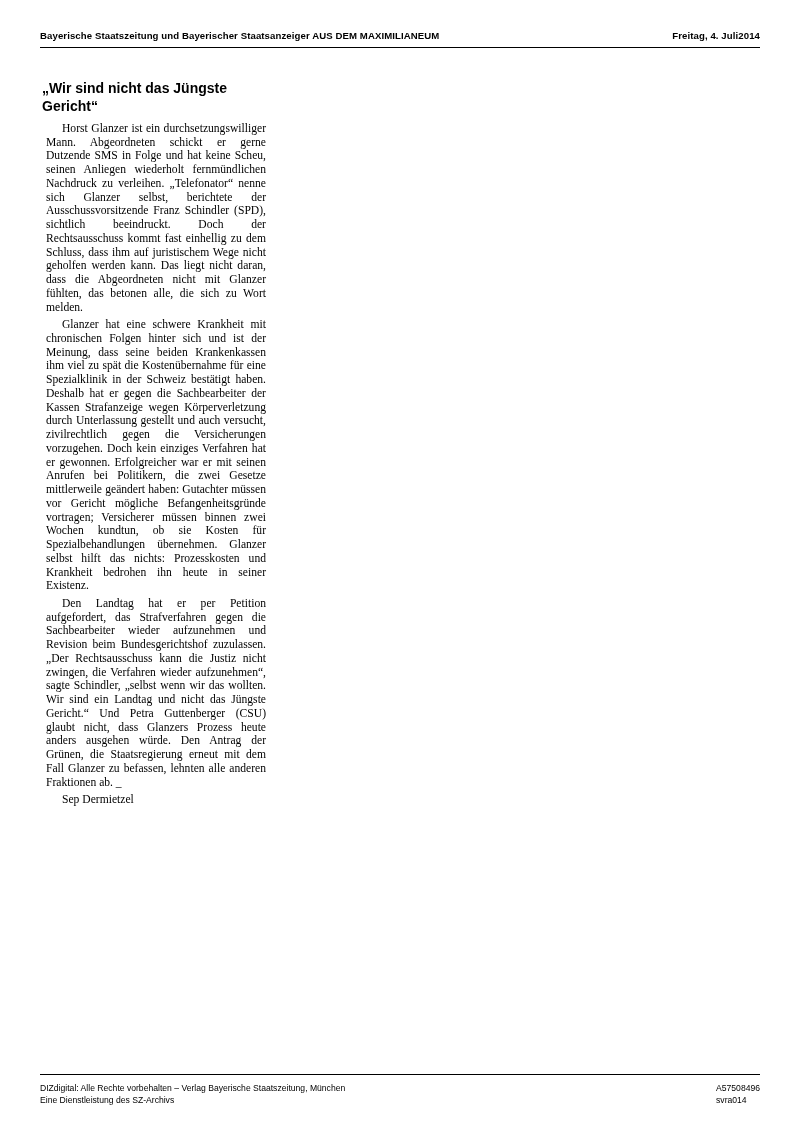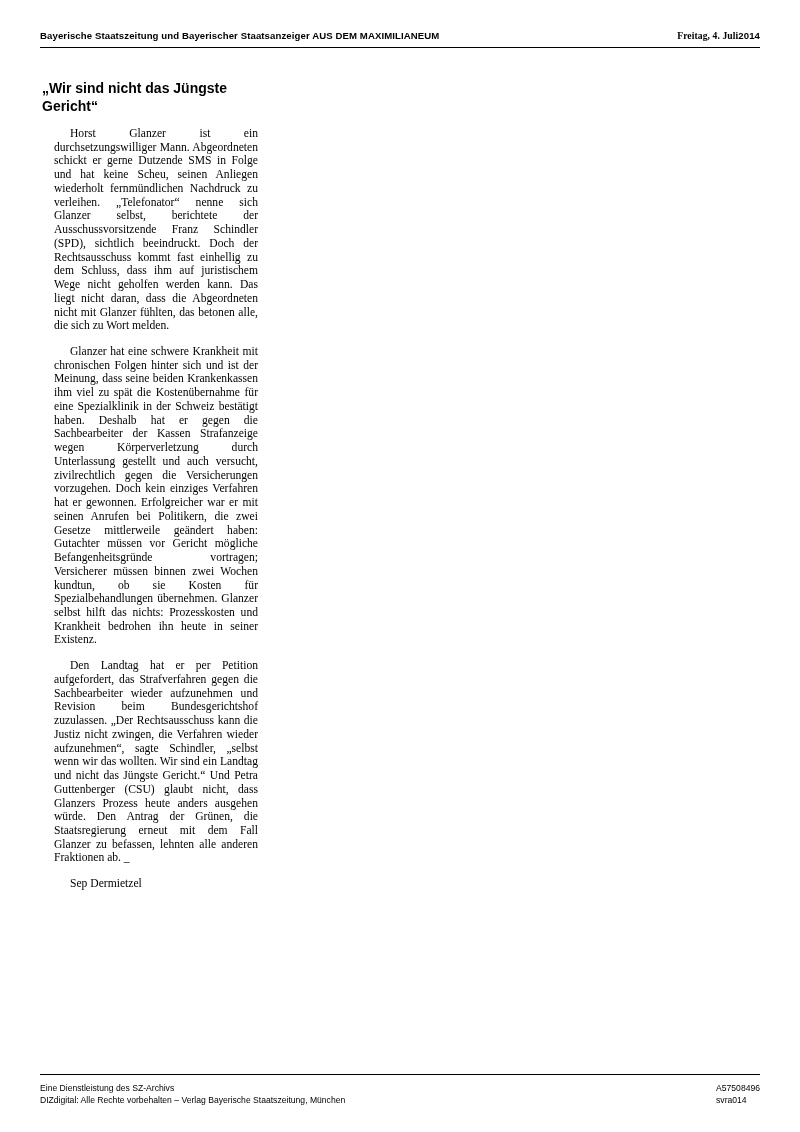"Freitag, 4. Juli" .header-right .hr-date { font-family: Liberation Serif, serif -> none }
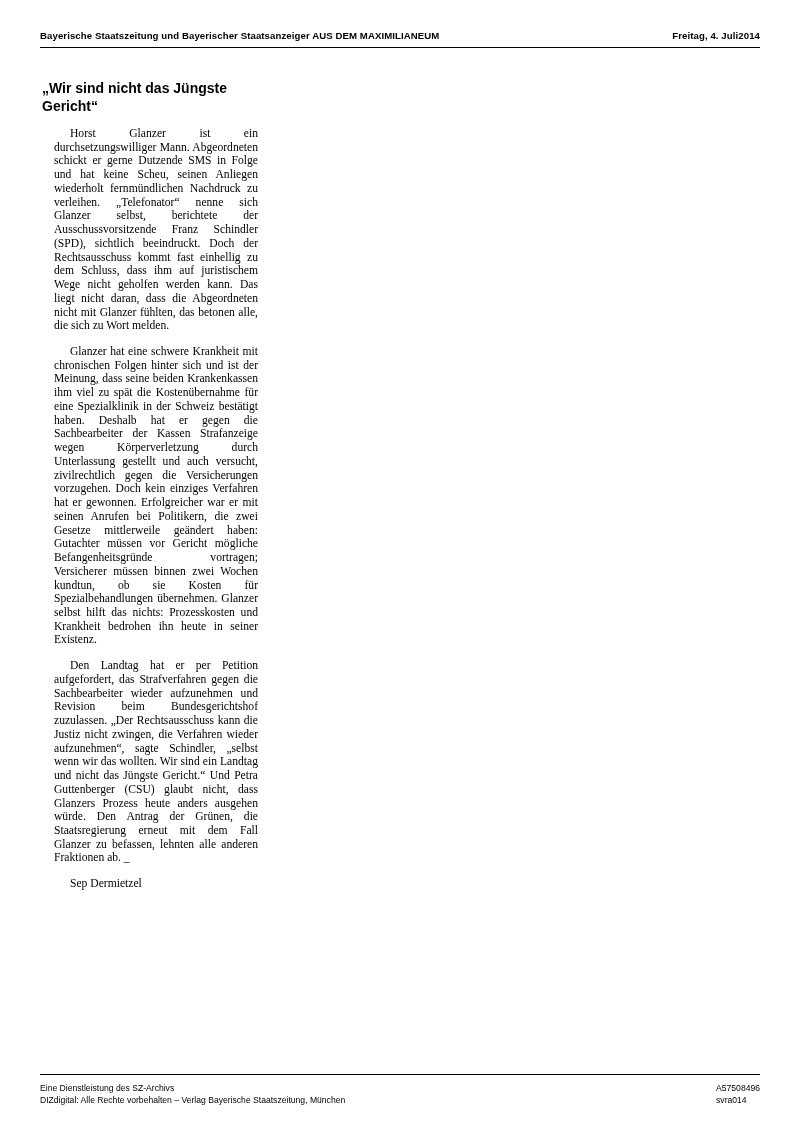"Horst Glanzer ist ein" .article-body p { margin: 12px -> 4px }
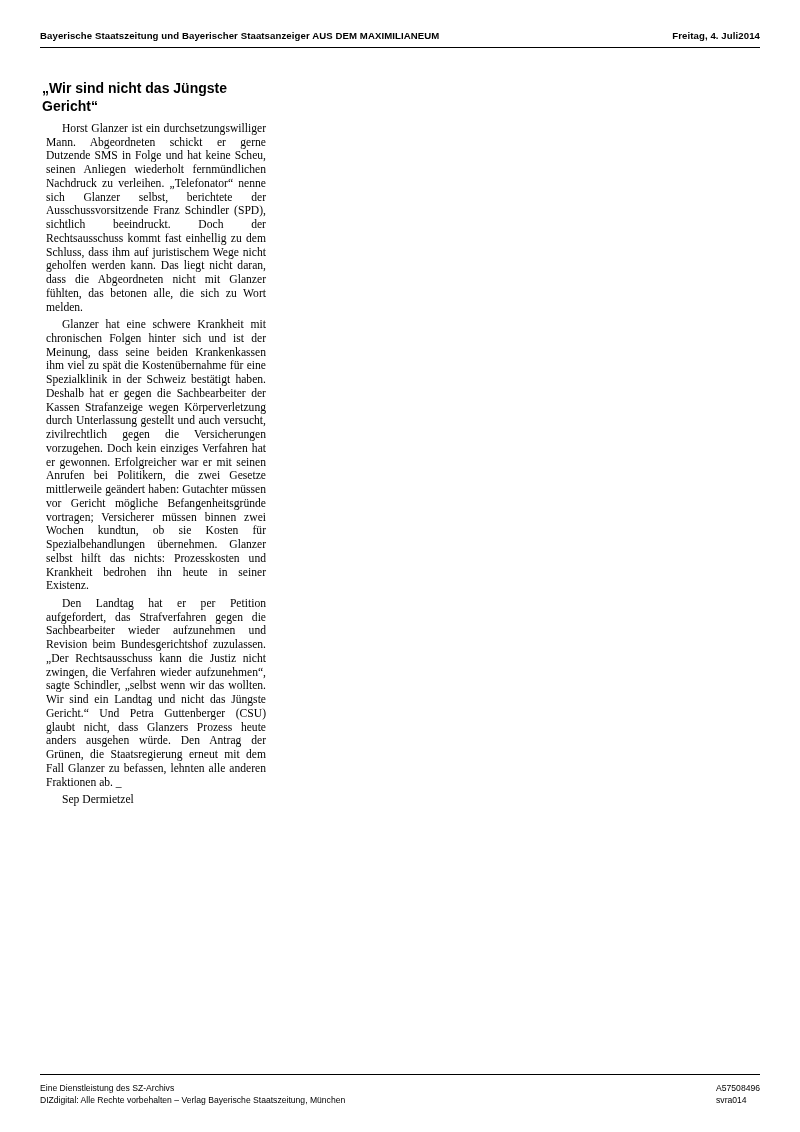"Eine Dienstleistung des SZ-Archivs" div { order: before "DIZdigital: Alle Rechte vorbehalten –" -> after "DIZdigital: Alle Rechte vorbehalten –" }
